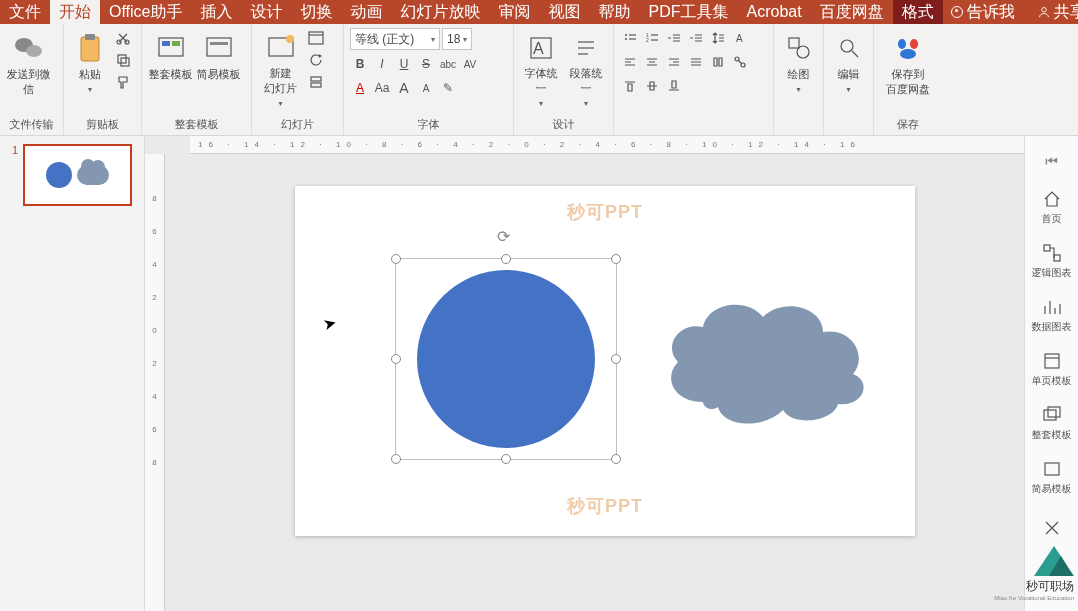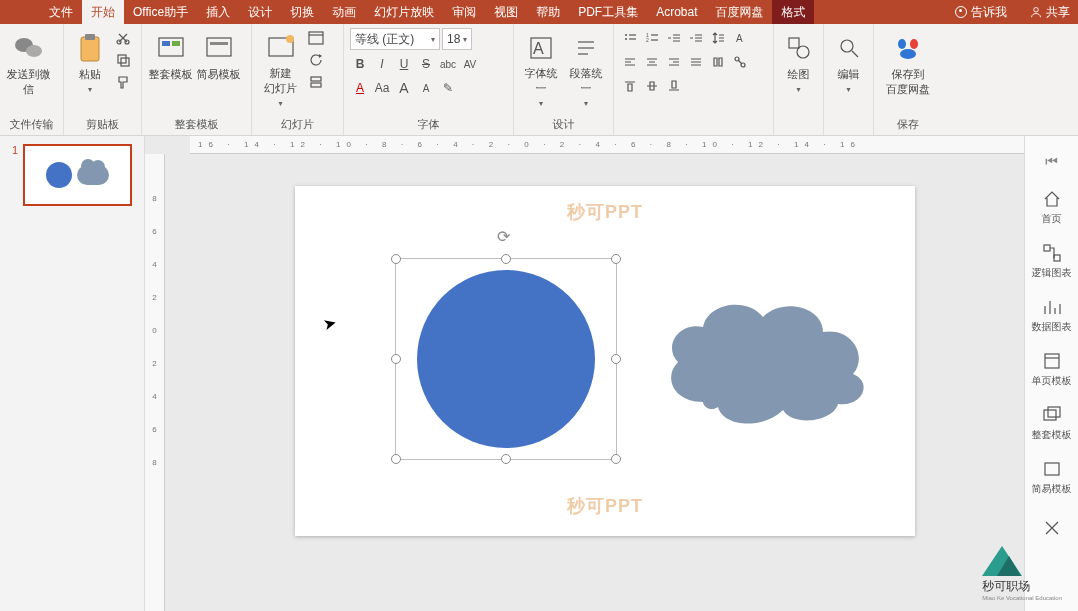"文件" .tabs { font-size: 12px -> 16px; padding-left: 40px -> none }
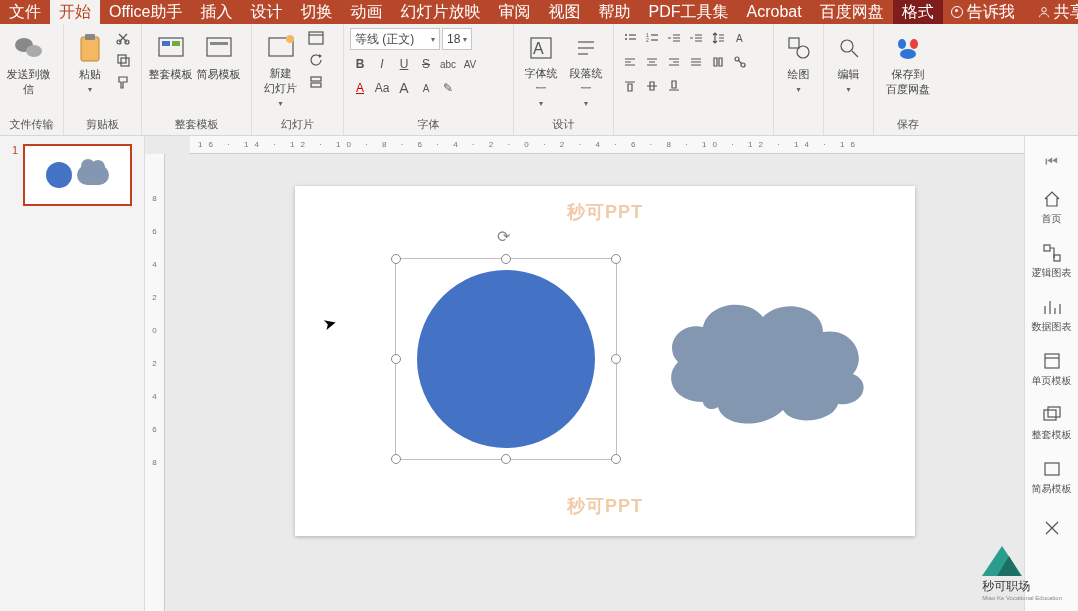"秒可职场" .brand-logo { align-items: flex-start -> flex-end; right: 16px -> 4px }
